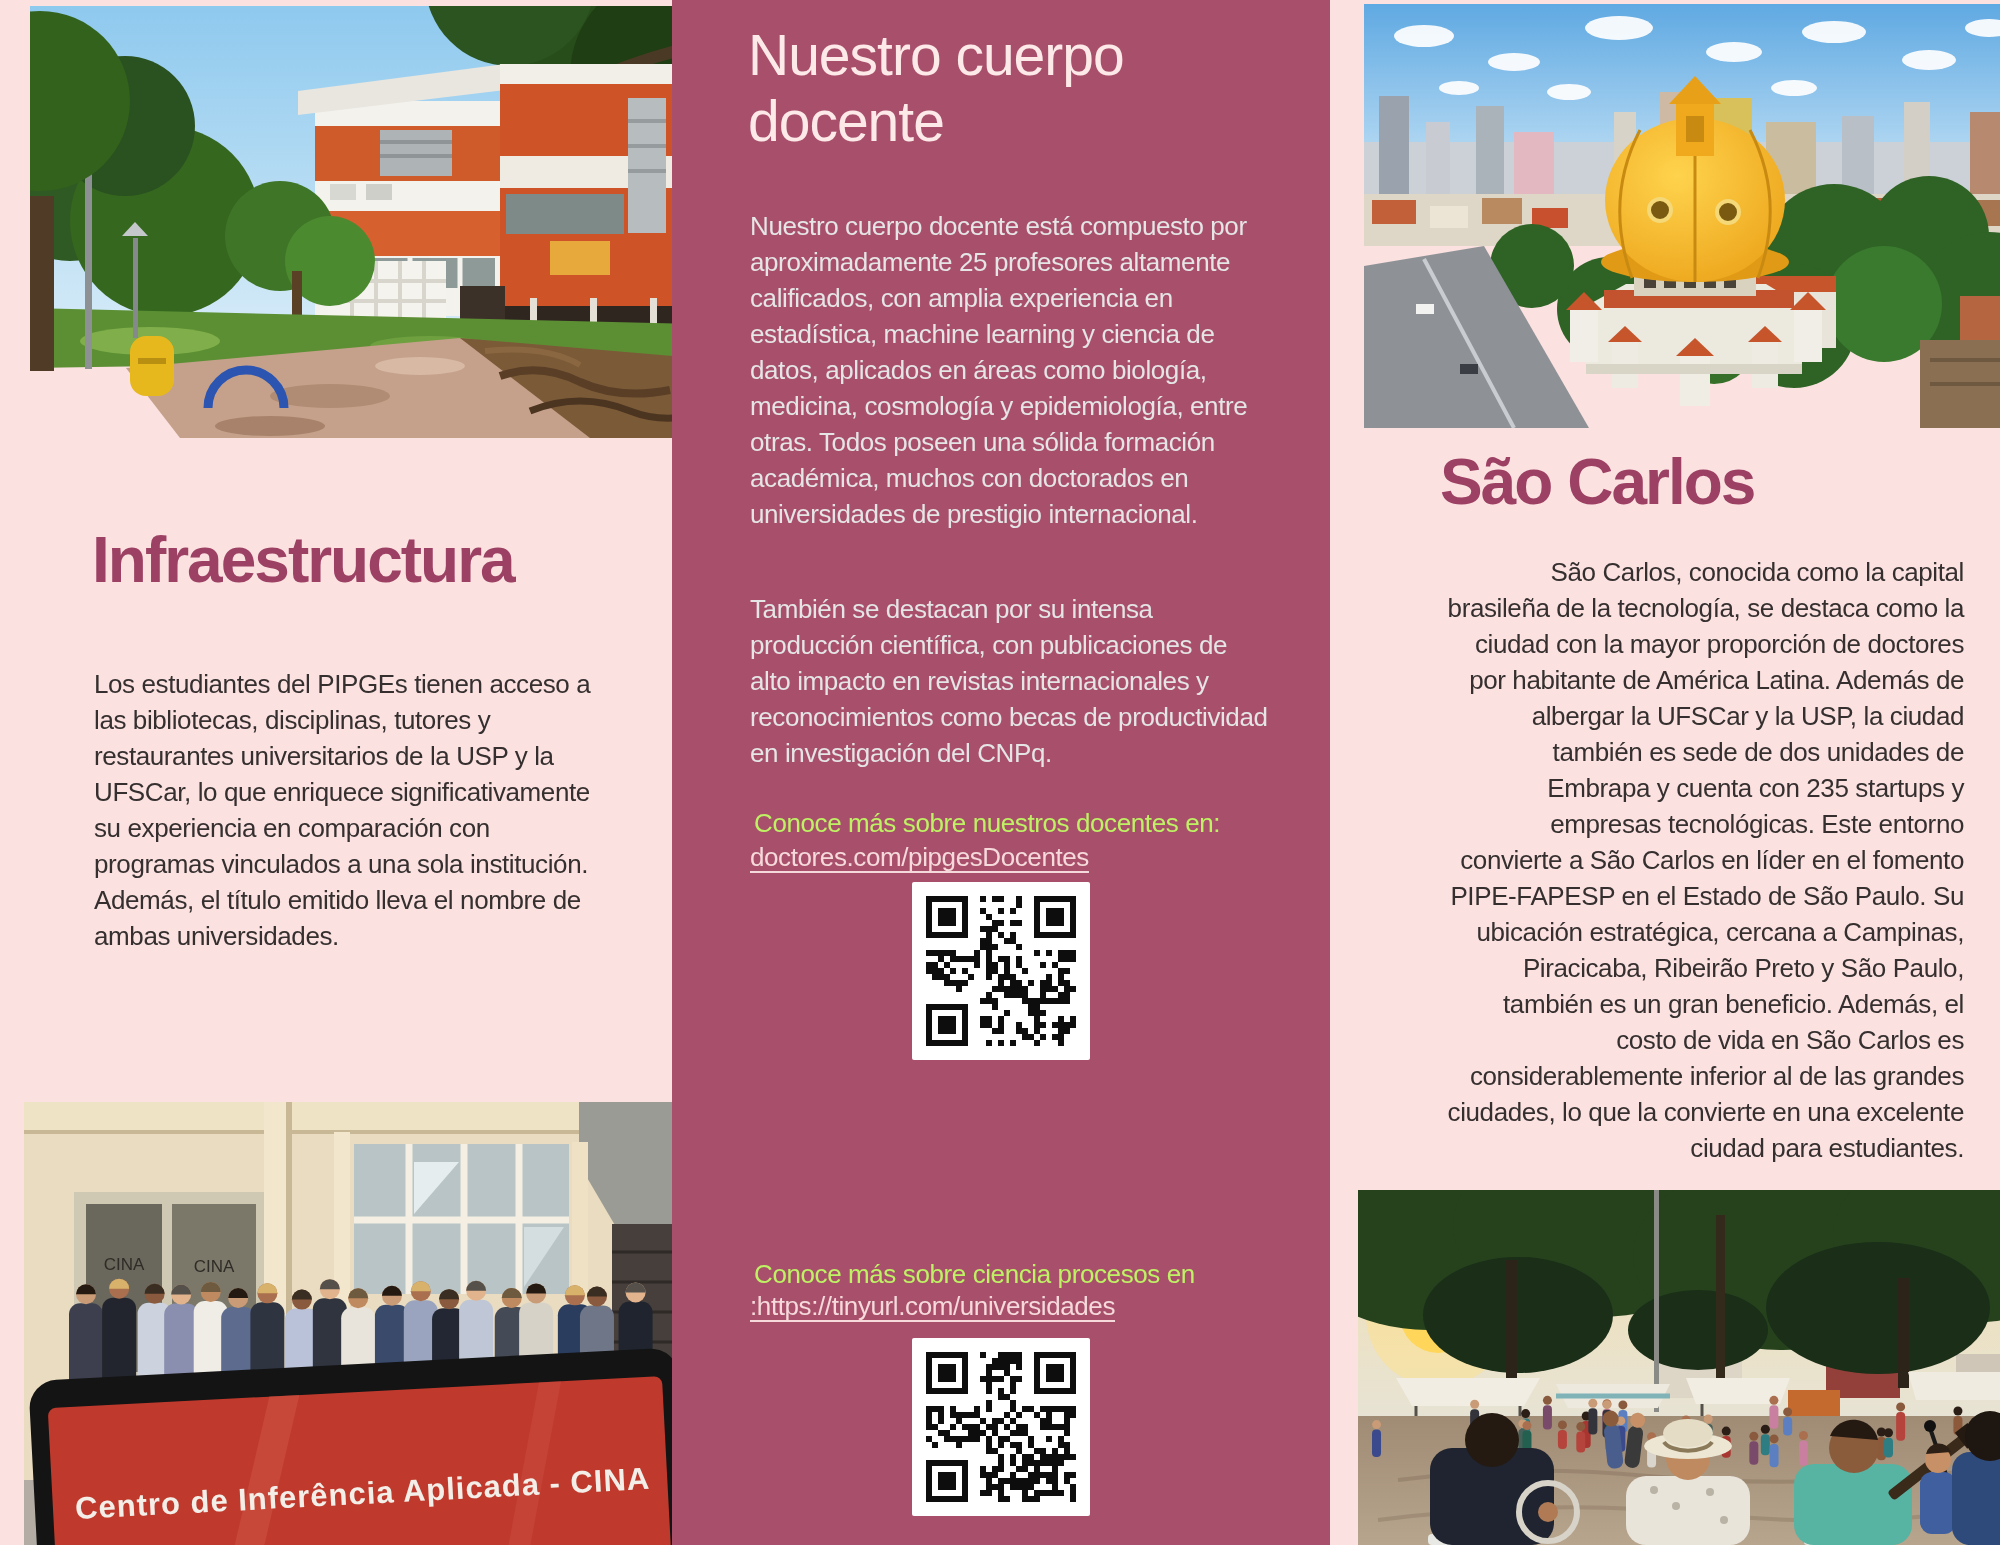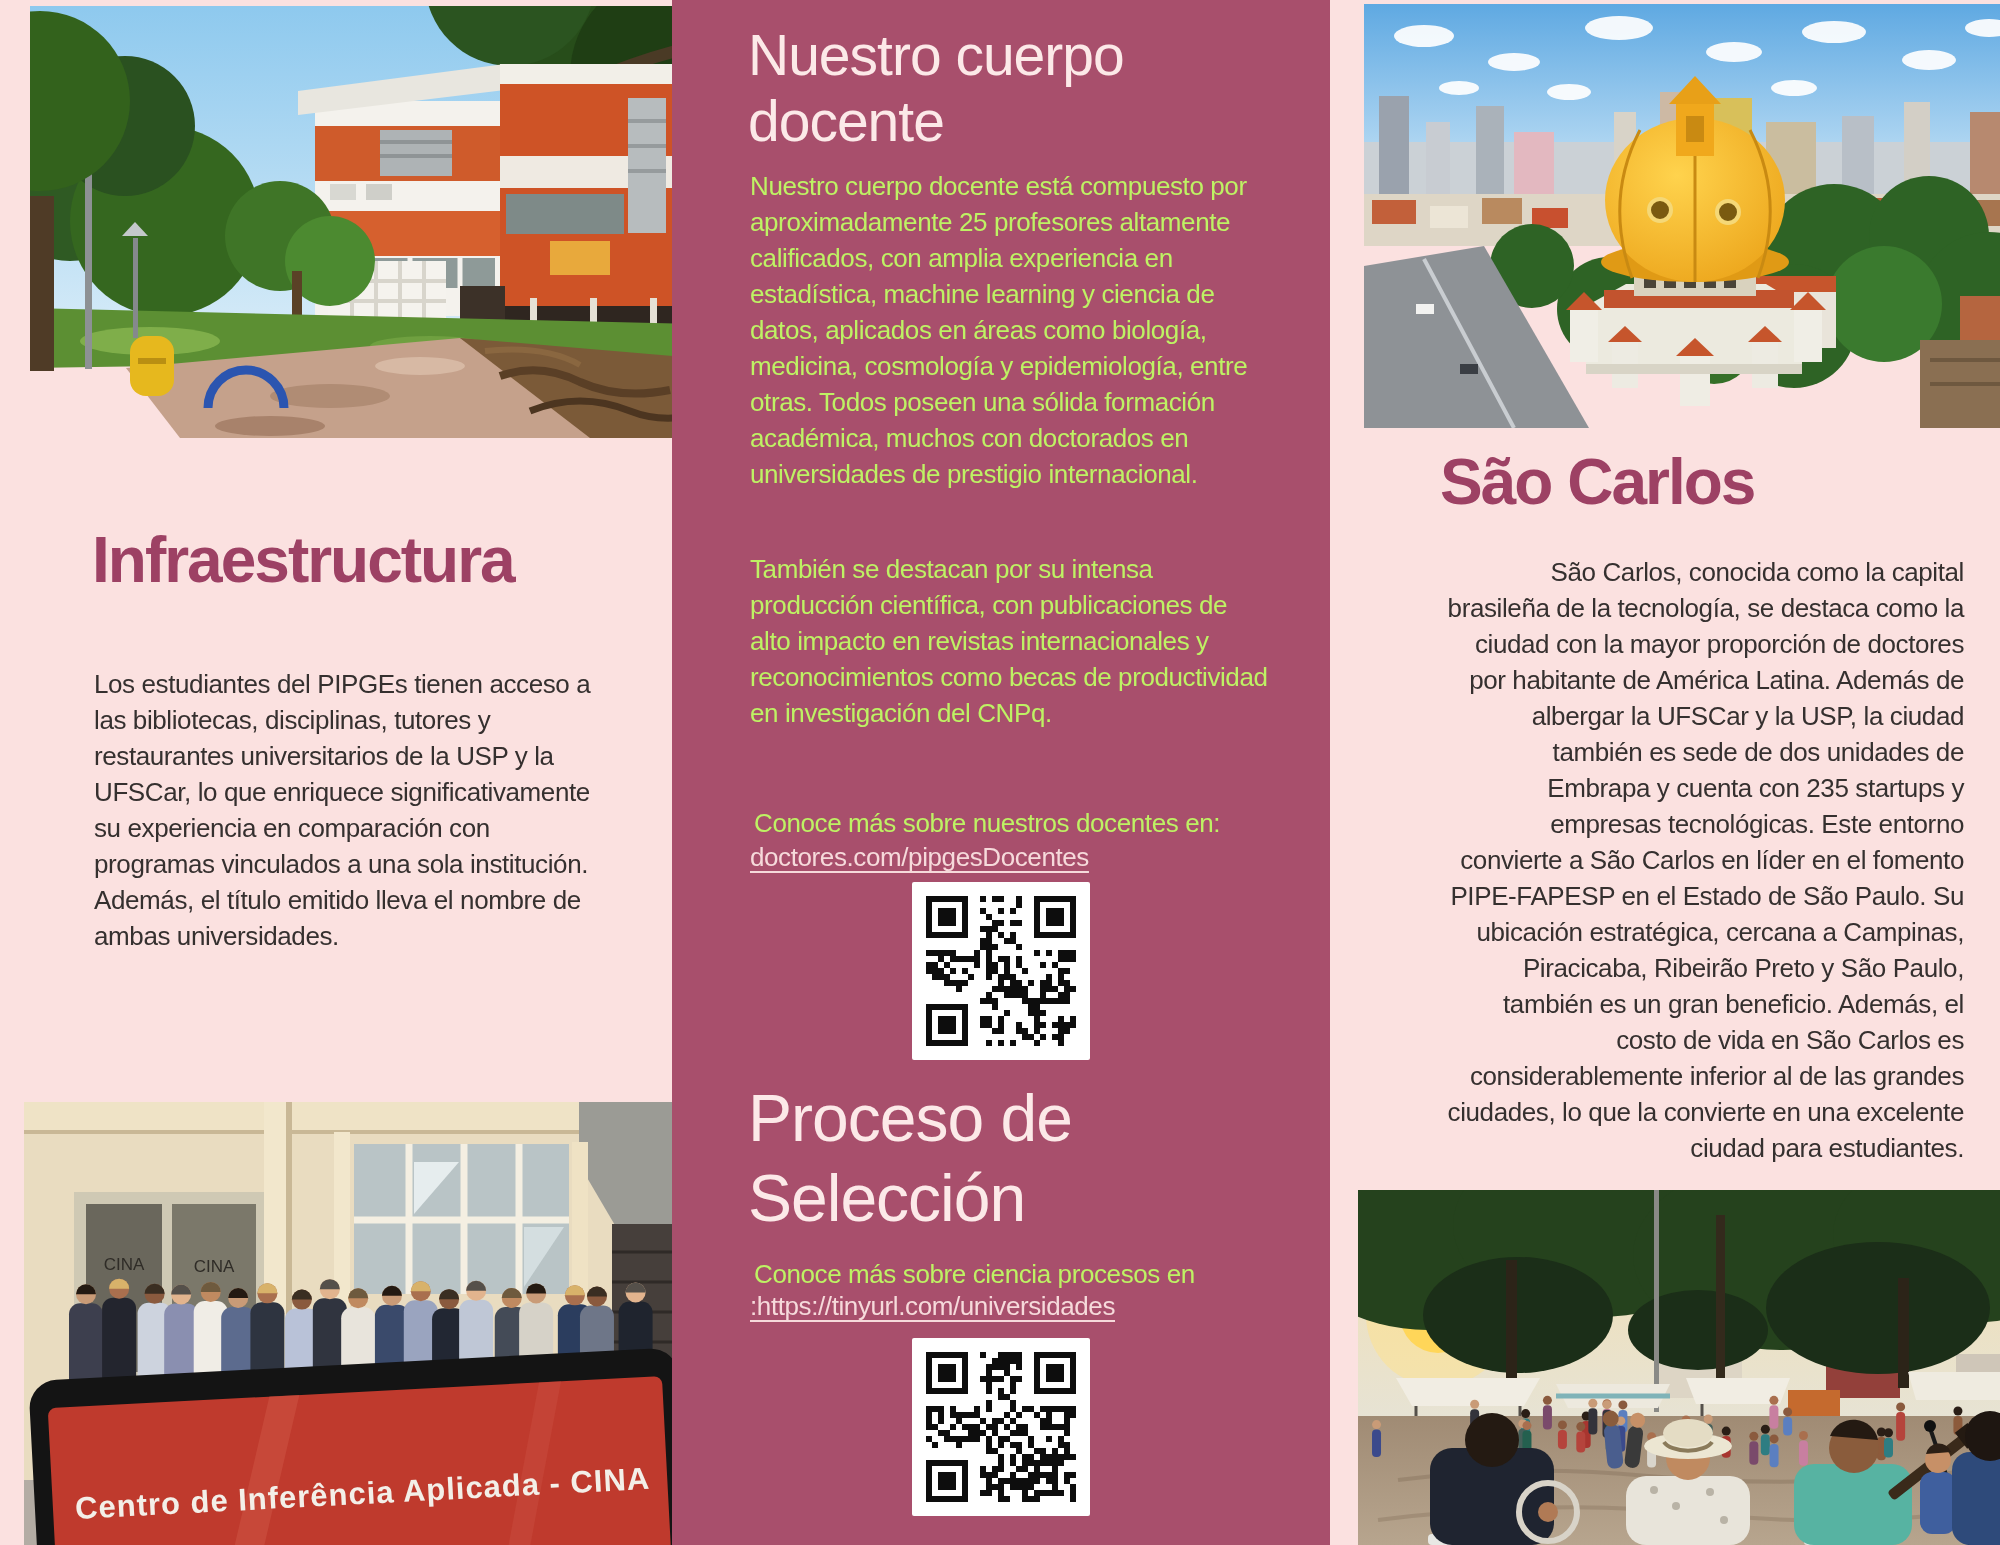"Nuestro cuerpo docente está compuesto" .body-light { color: #bef264 -> #e5e5e5; margin-top: none -> 40px }
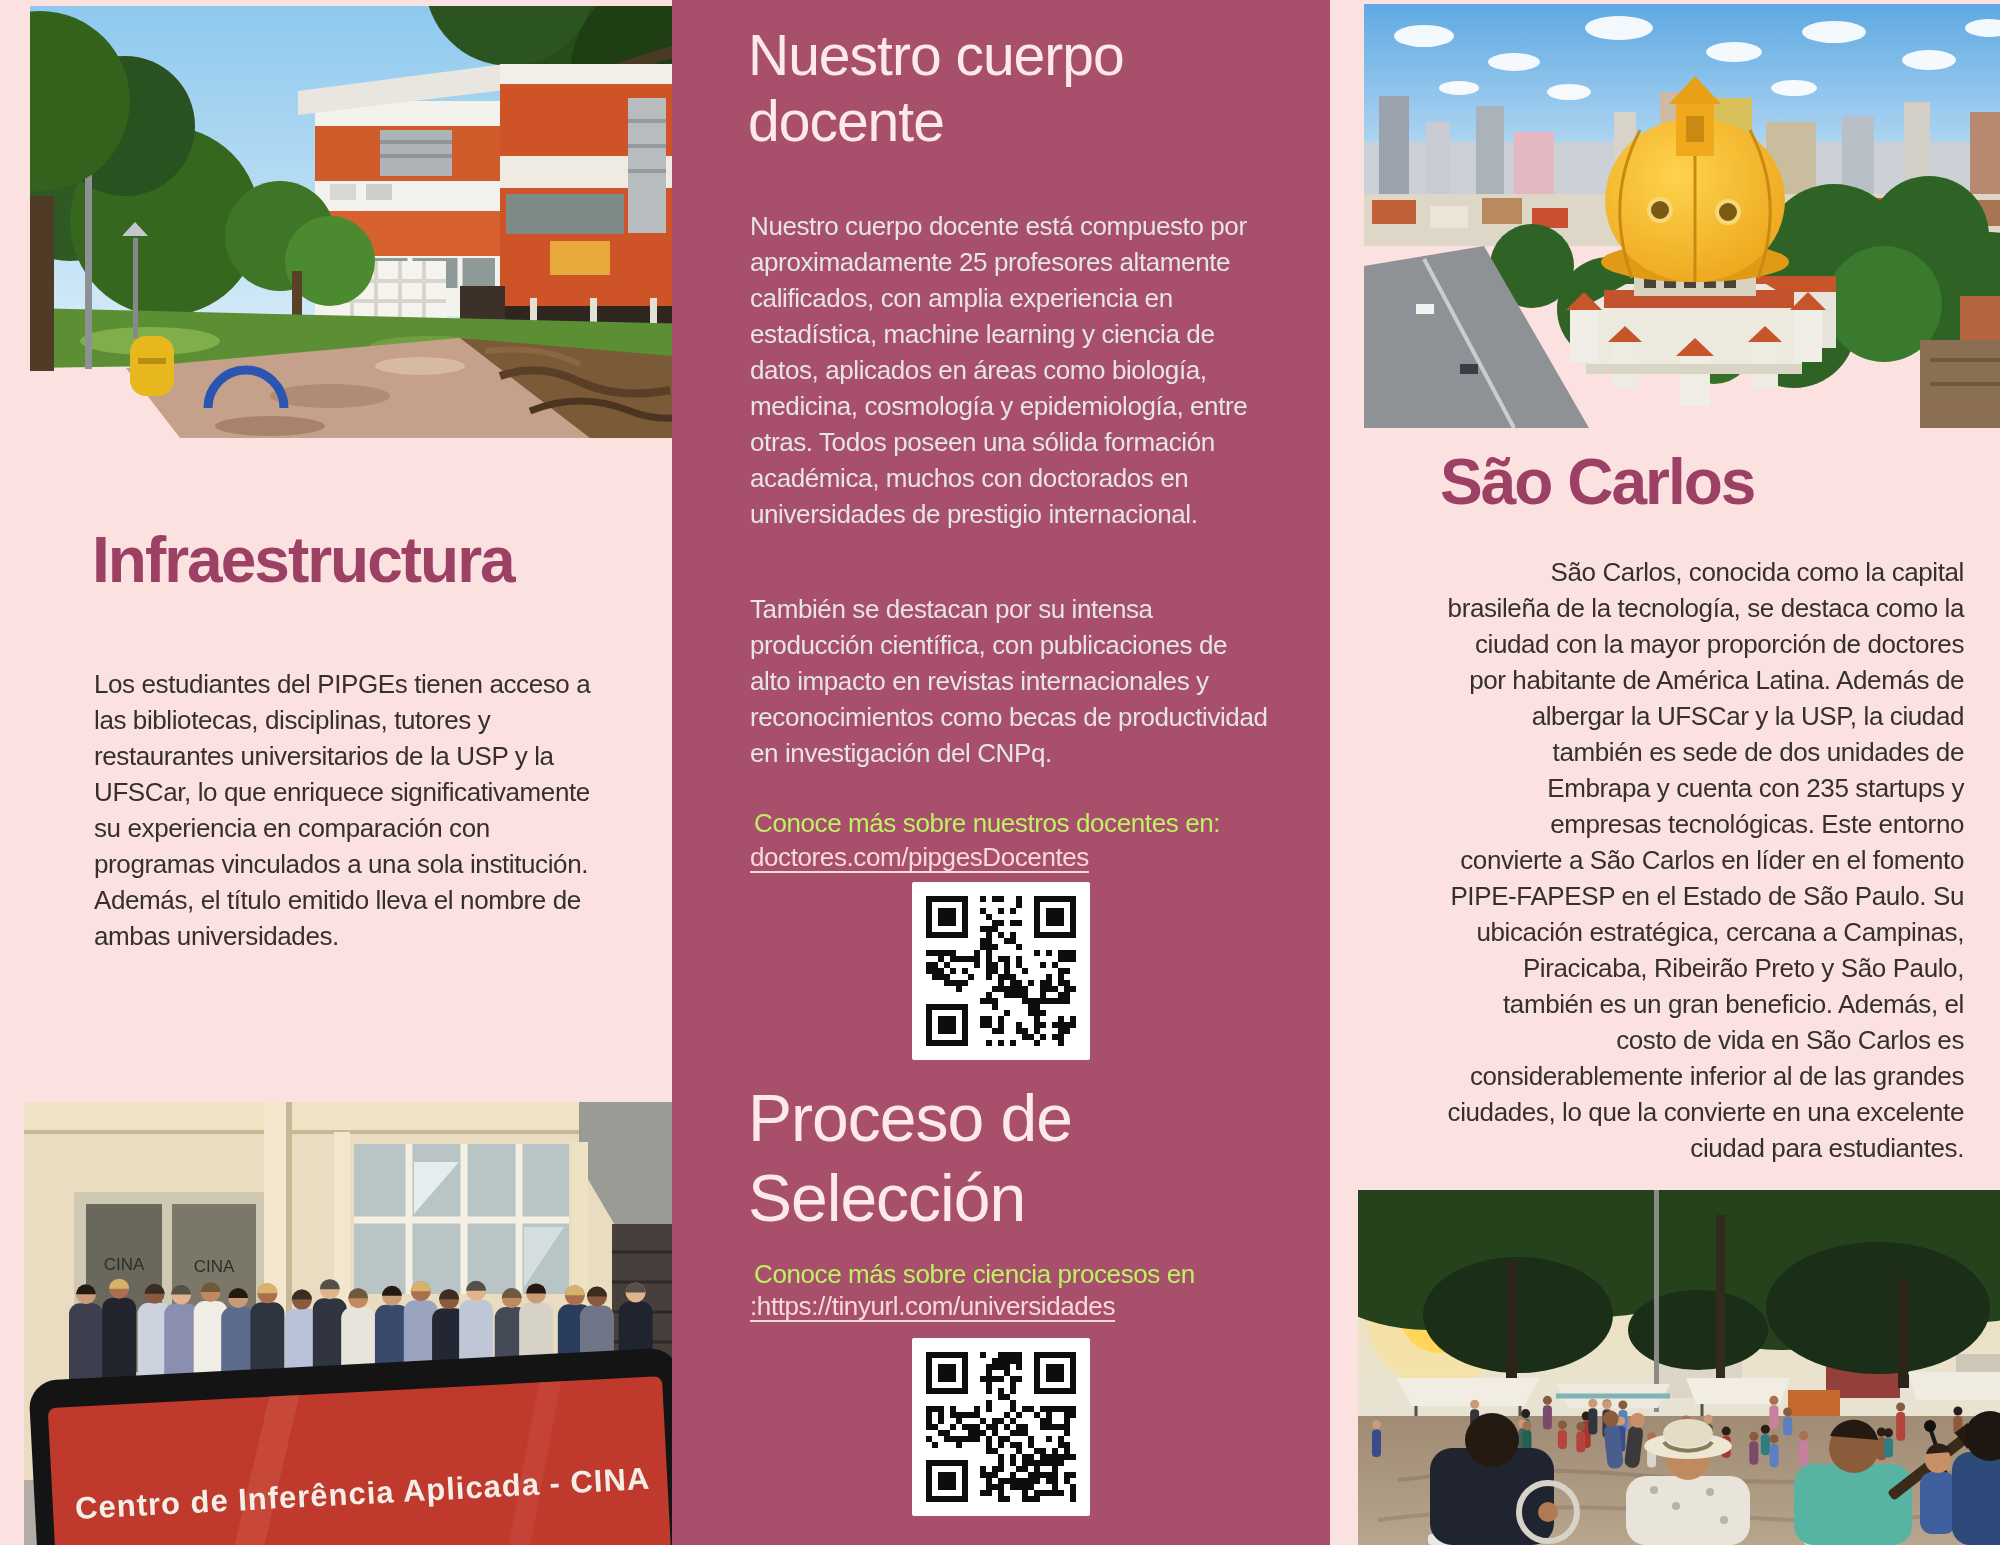"Proceso de Selección" h1.h-mid { html: <h1>Proceso de Selección</h1> -> none }
